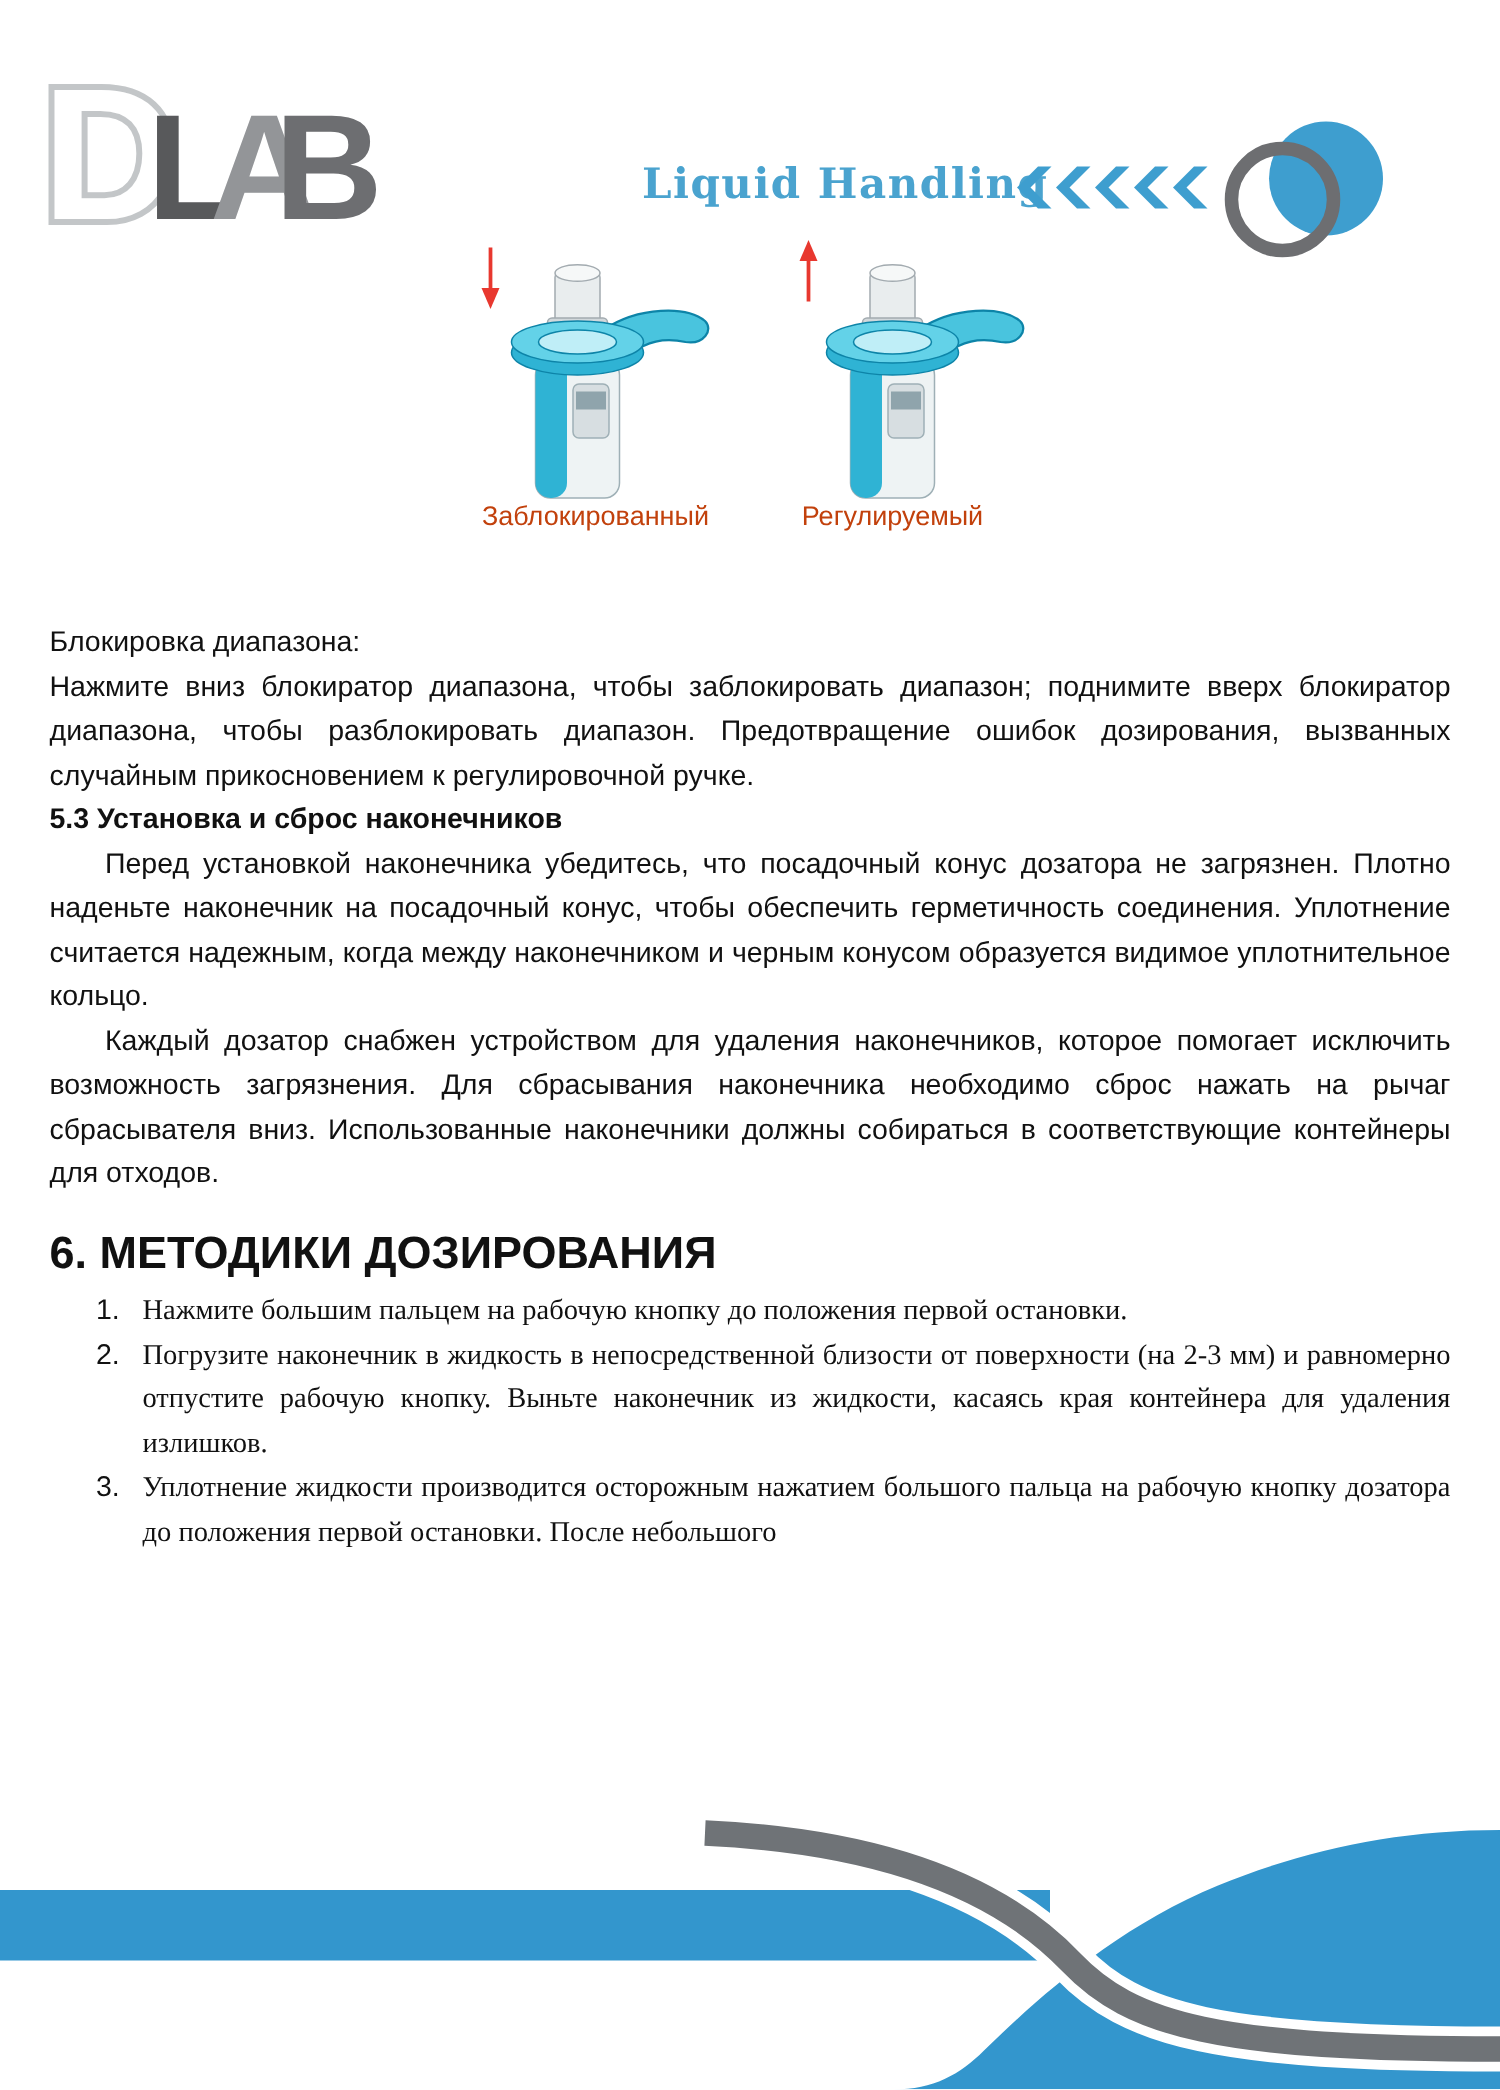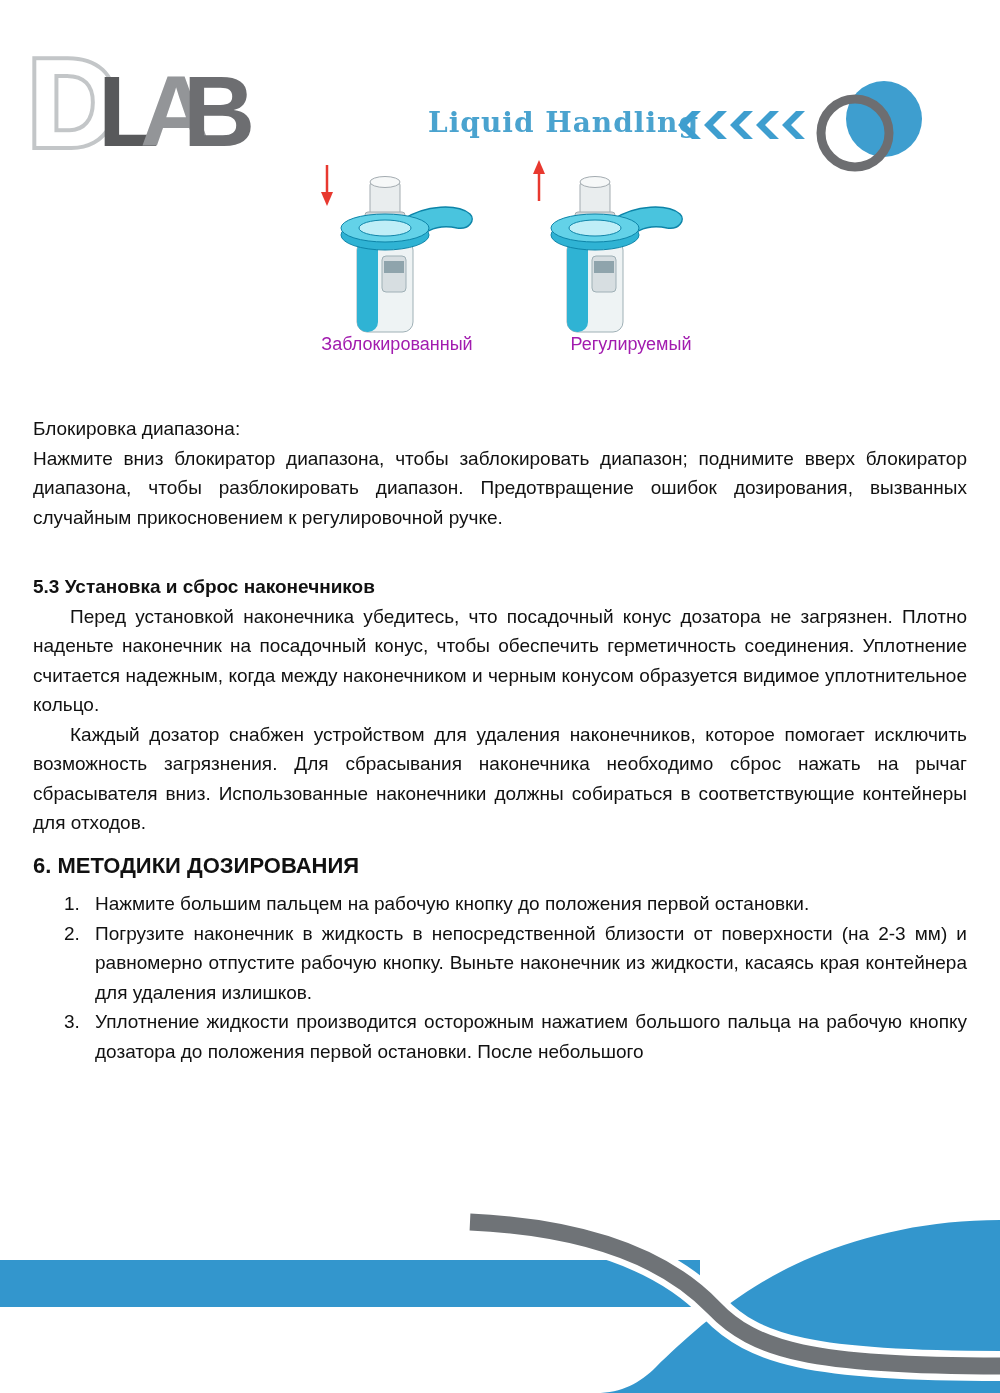"Заблокированный" .caption { color: #a21caf -> #c2410c }
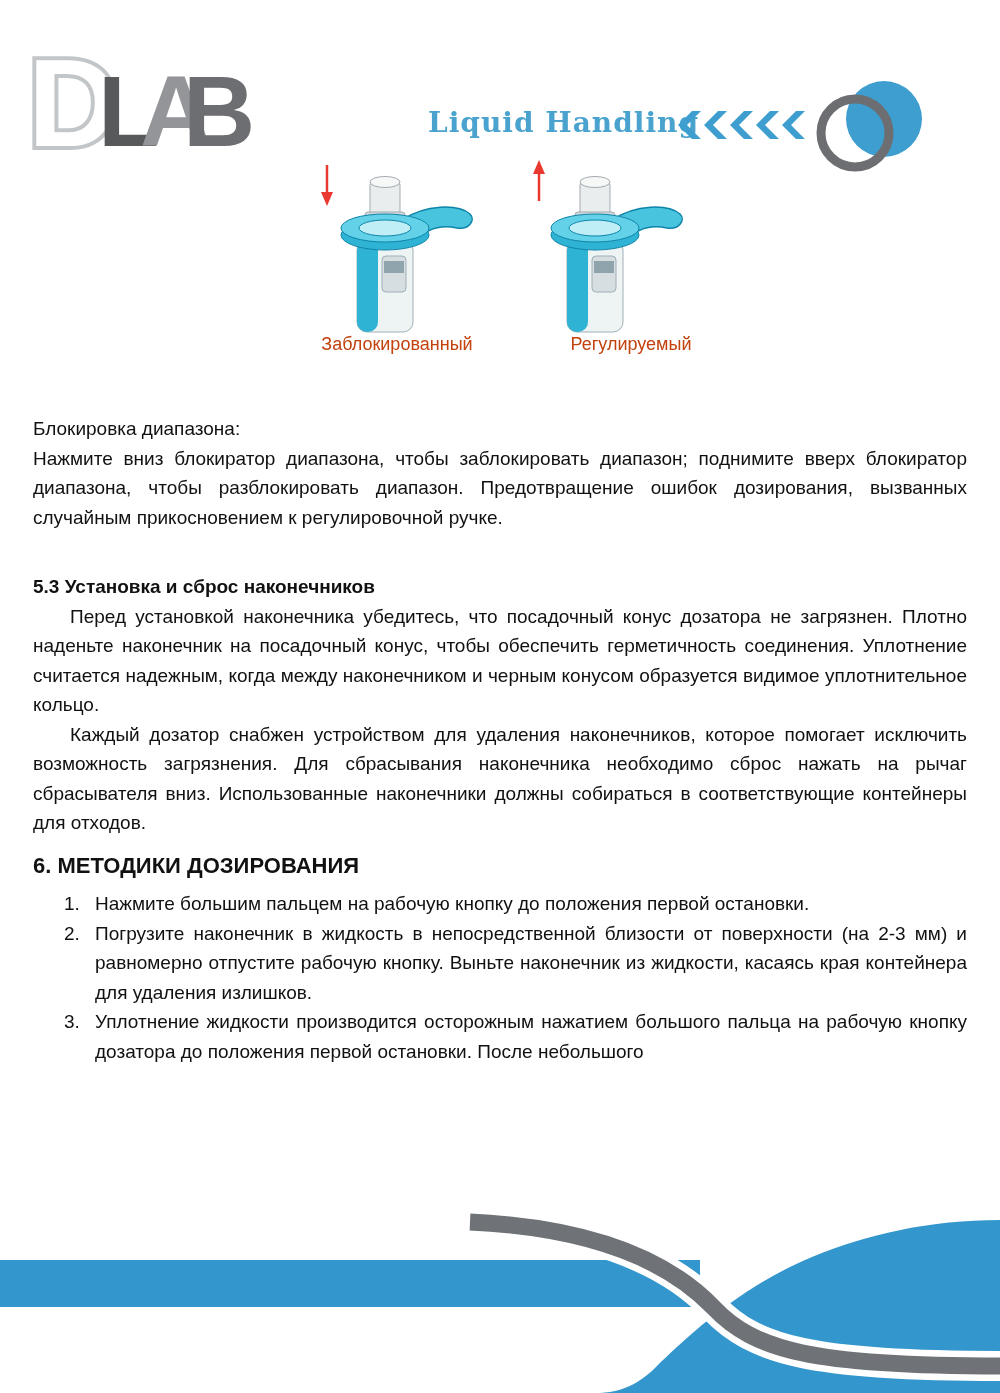"Регулируемый" .caption.c-right { left: 536px -> 500px }
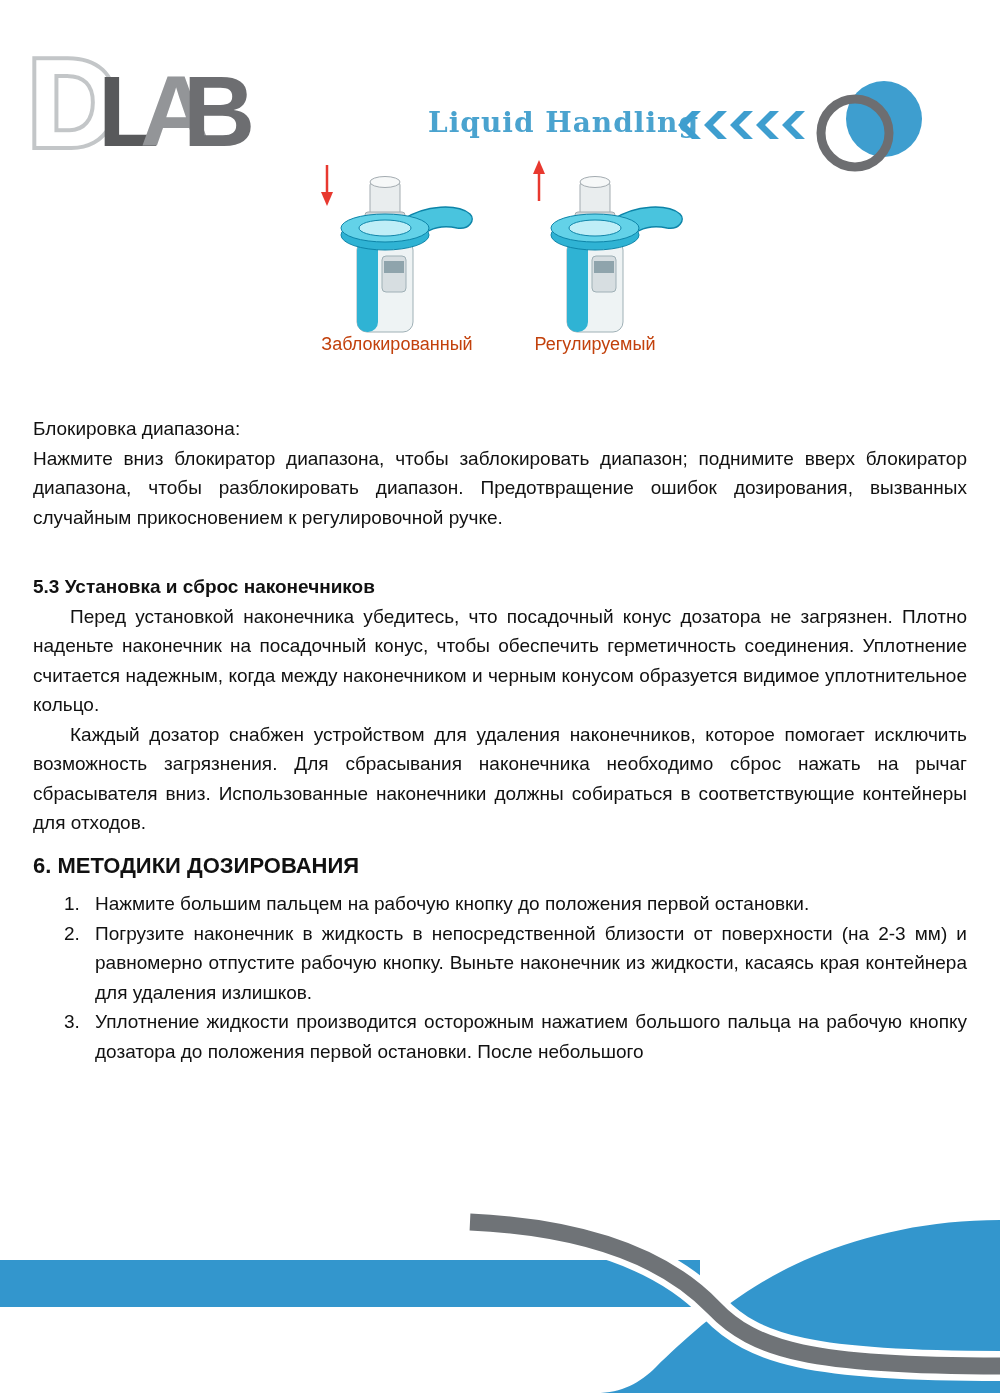"5.3 Установка и сброс наконечников" .bold { margin-top: 40px -> none }
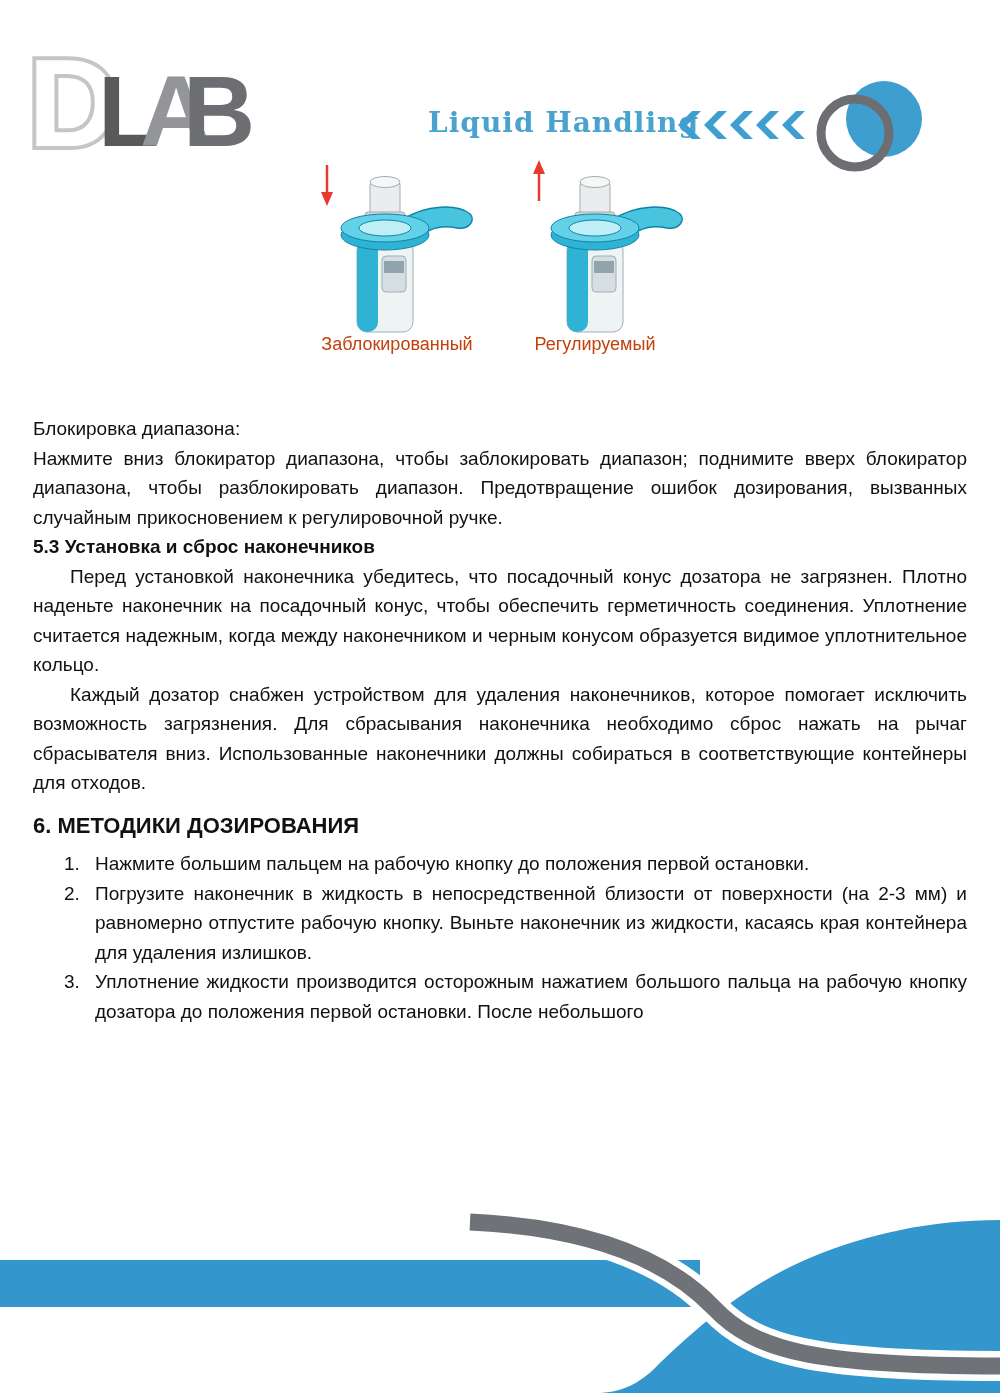"6. МЕТОДИКИ ДОЗИРОВАНИЯ" .h6 { font-size: 22px -> 30px; margin: 13px 0 9px -> 23px 0 9px }
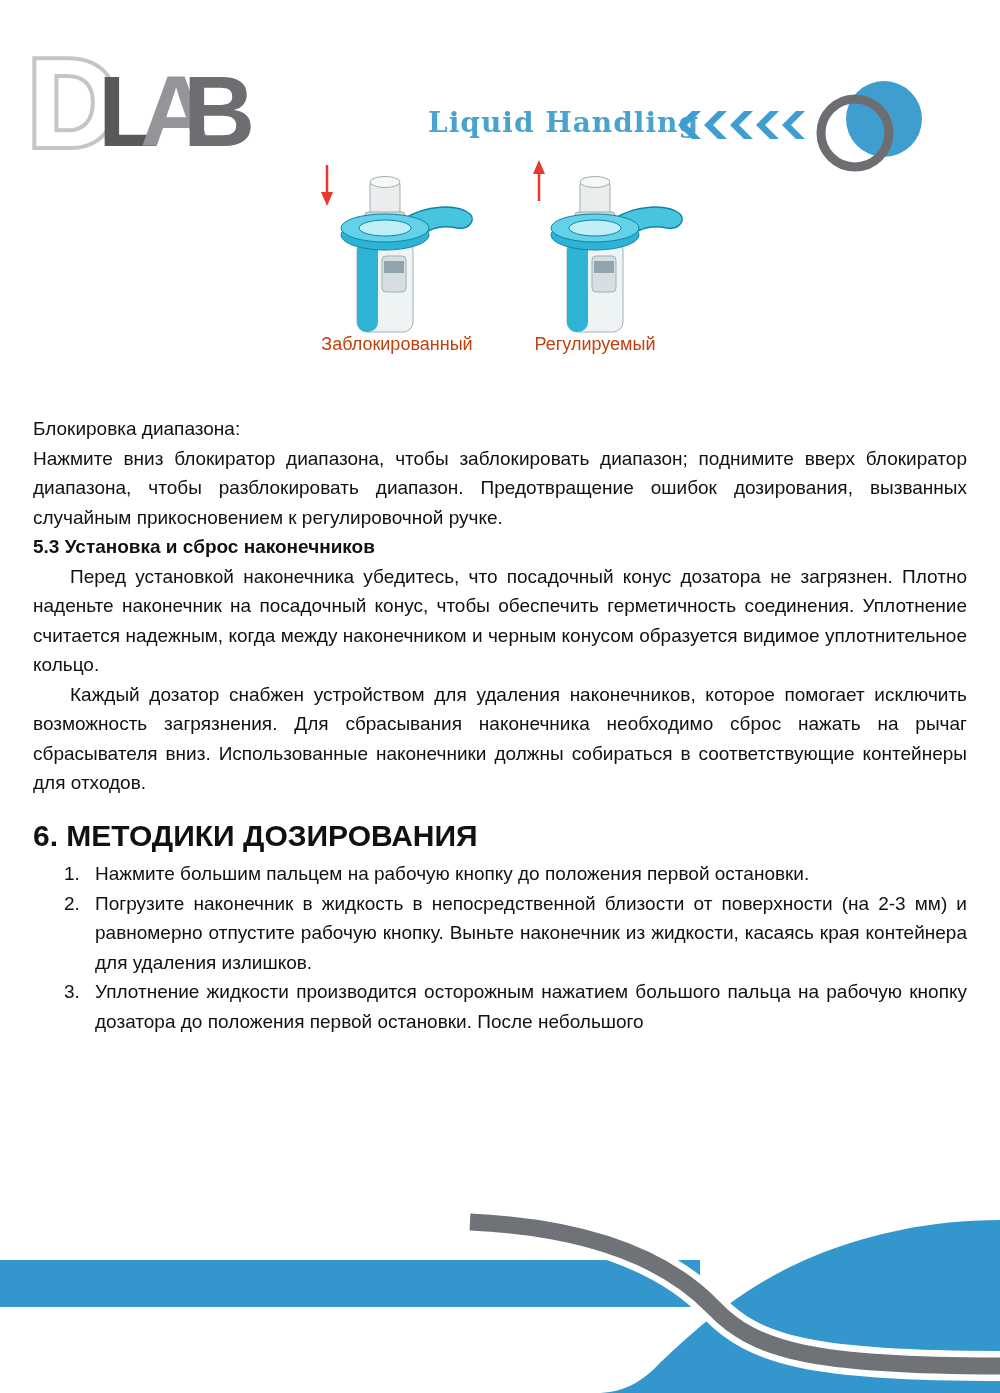"Нажмите большим пальцем на рабочую" .li .txt { font-family: none -> Liberation Serif, serif }
